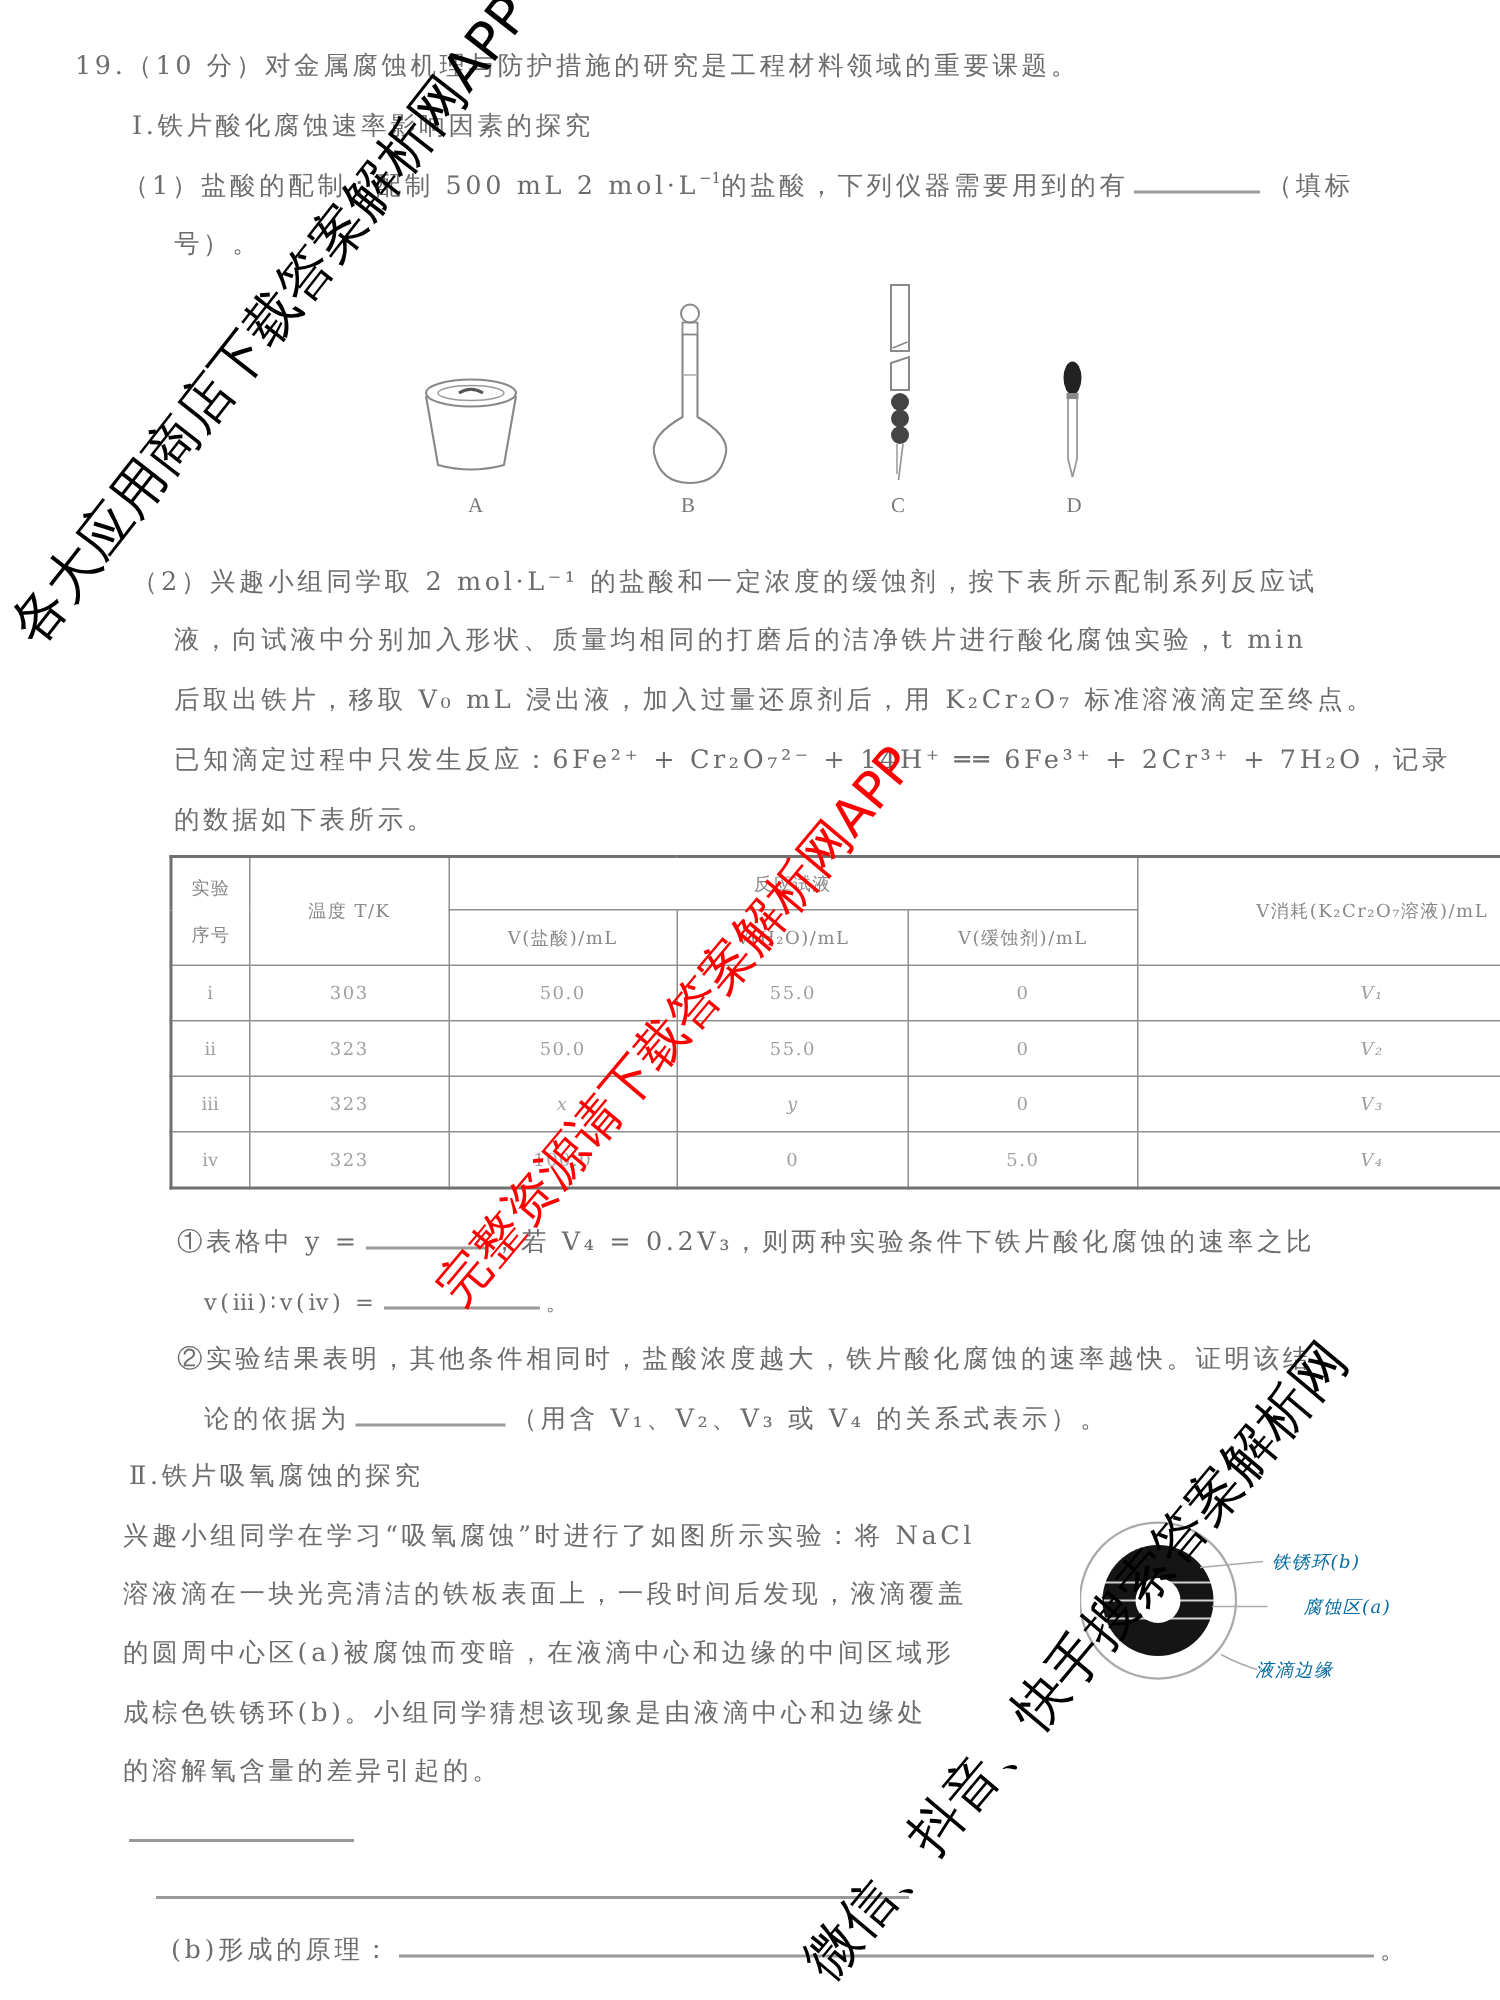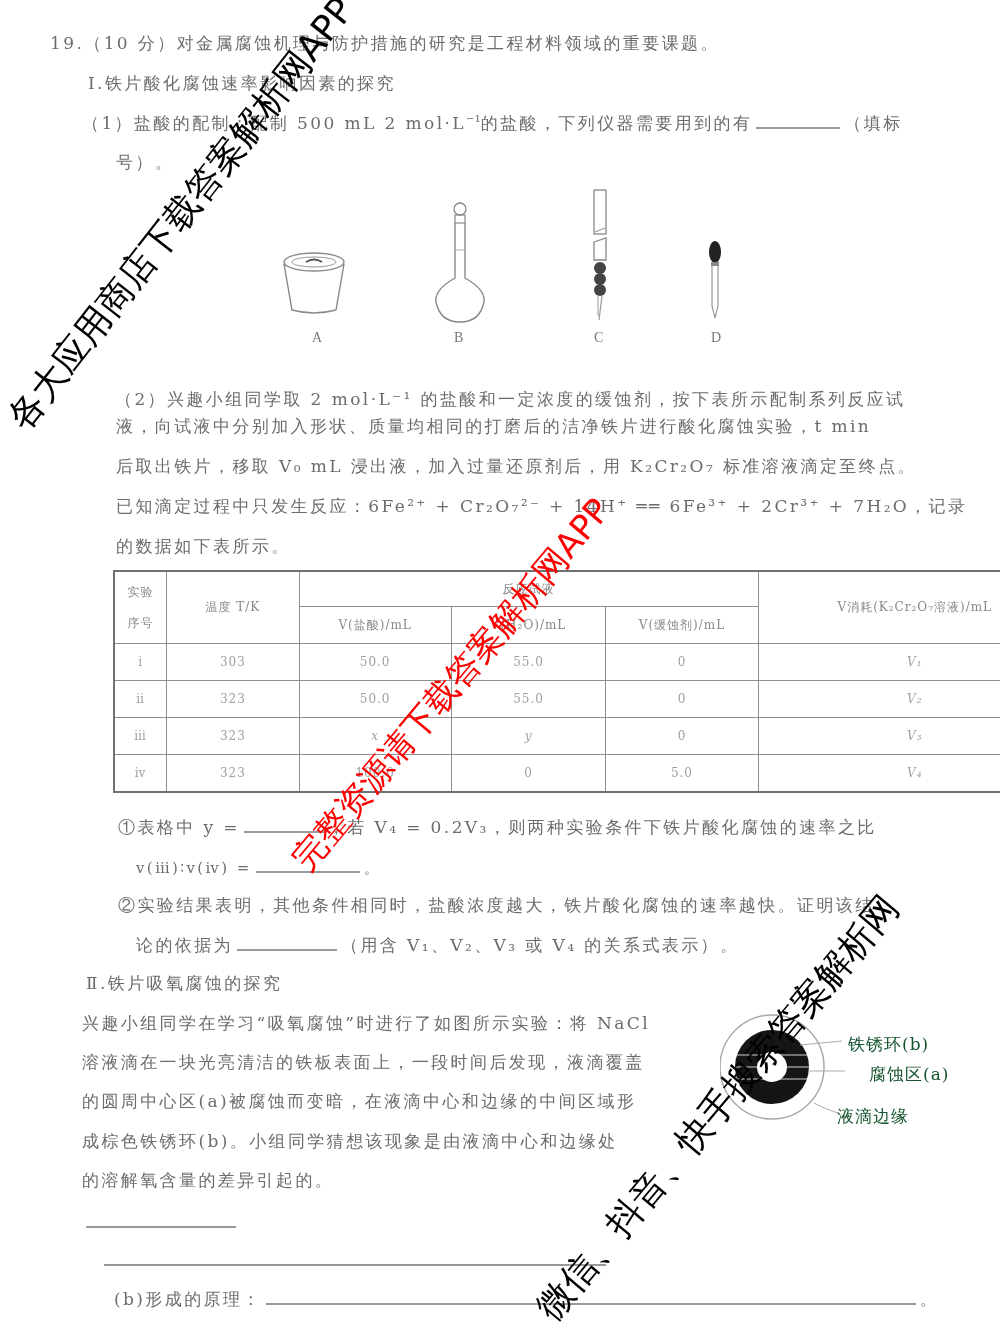"（2）兴趣小组同学取 2 mol·L⁻¹" div.line { margin-left: 27px -> none; top: 388px -> 376px }
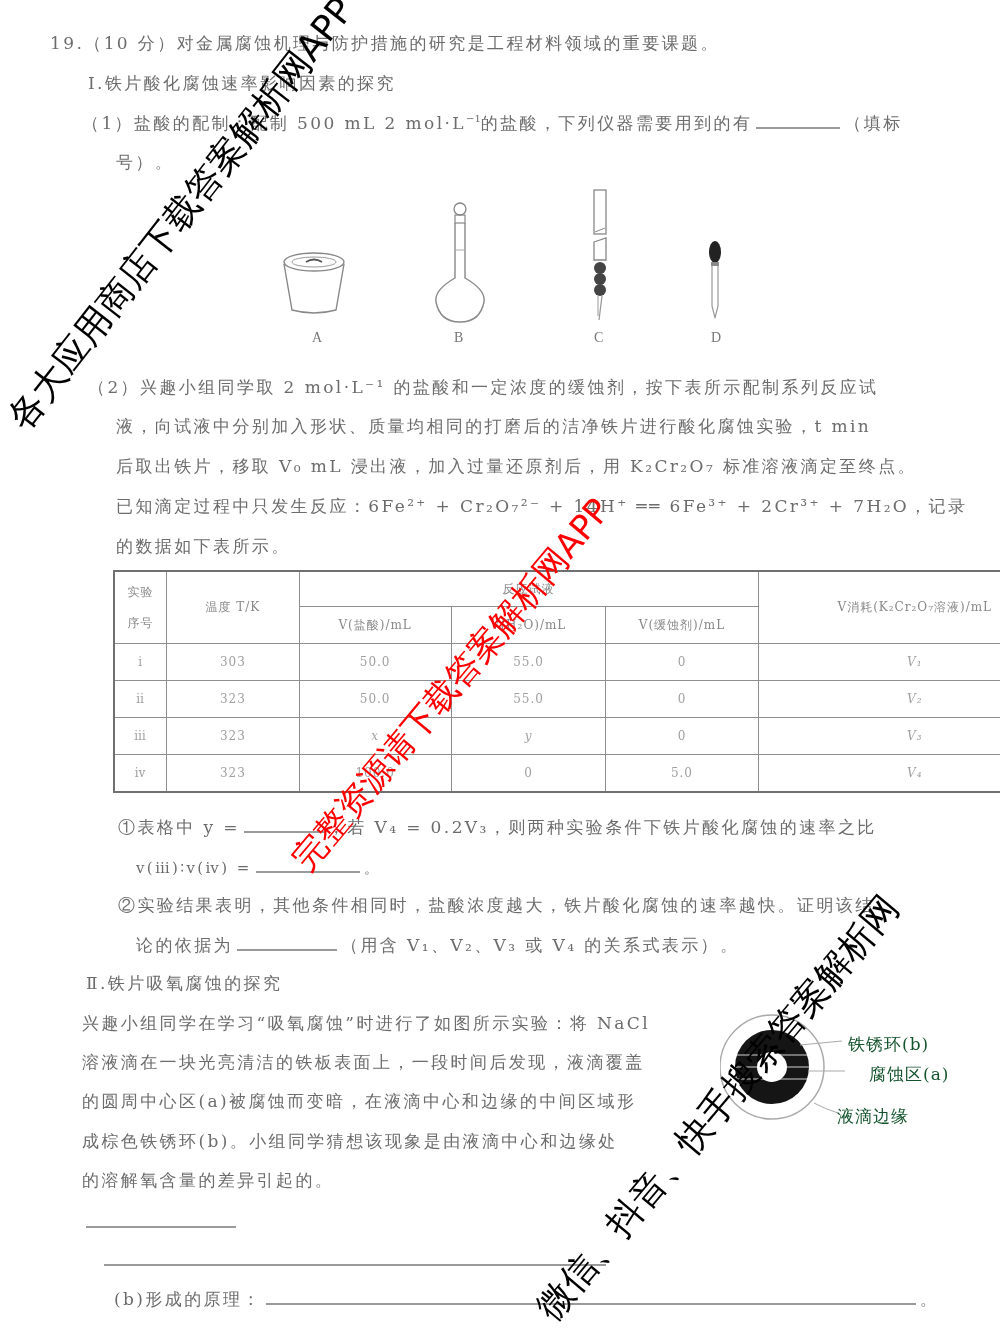"铁锈环(b)" .rust-label { color: #14532d -> #0369a1; font-size: 17px -> 12px; font-style: none -> italic }
